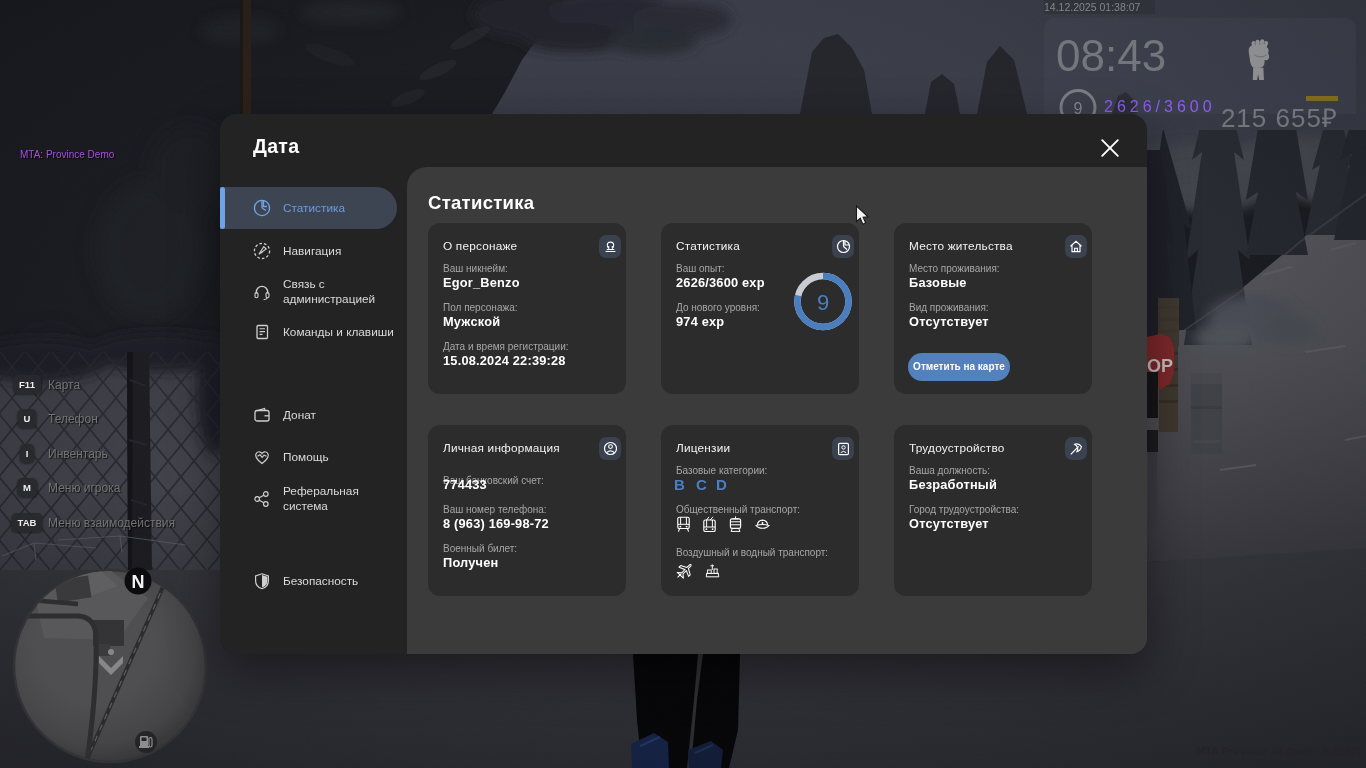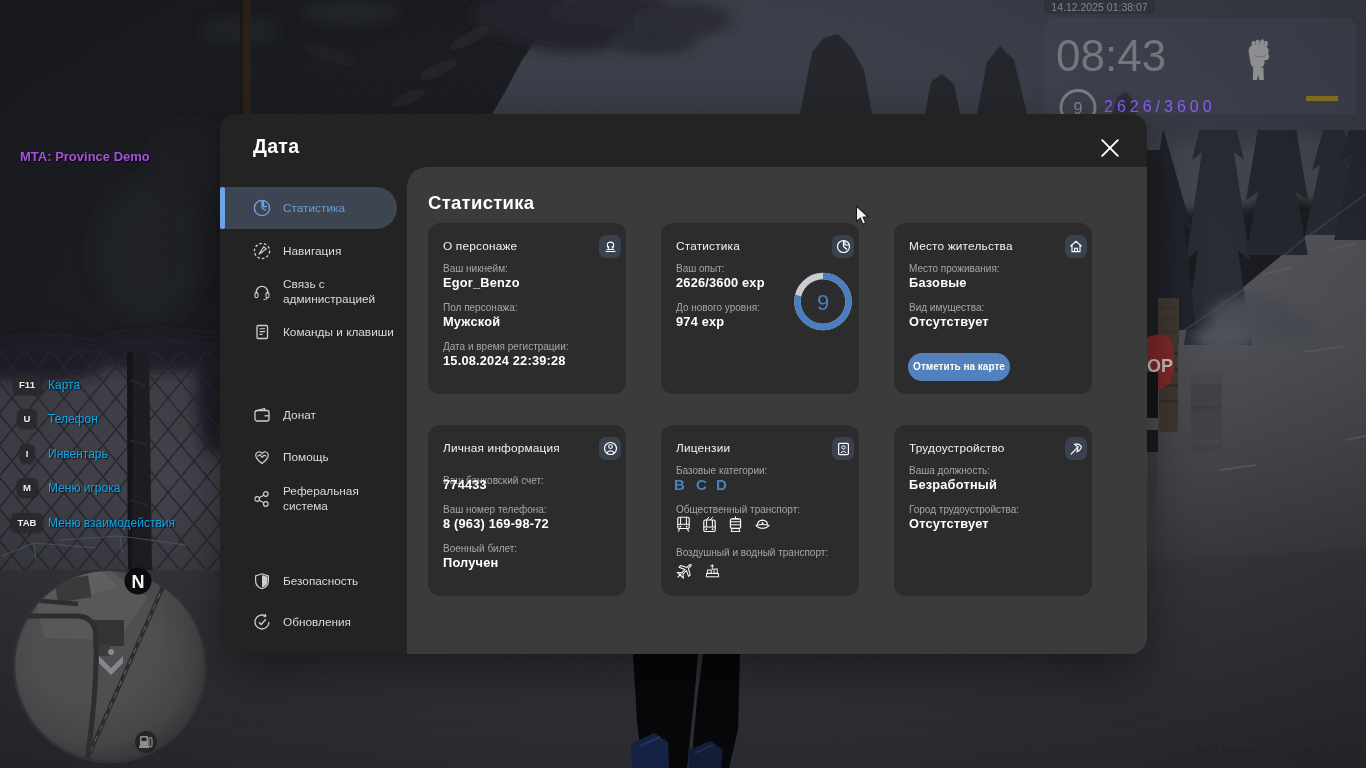"14.12.2025 01:38:07" #ts { text-align: center -> left }
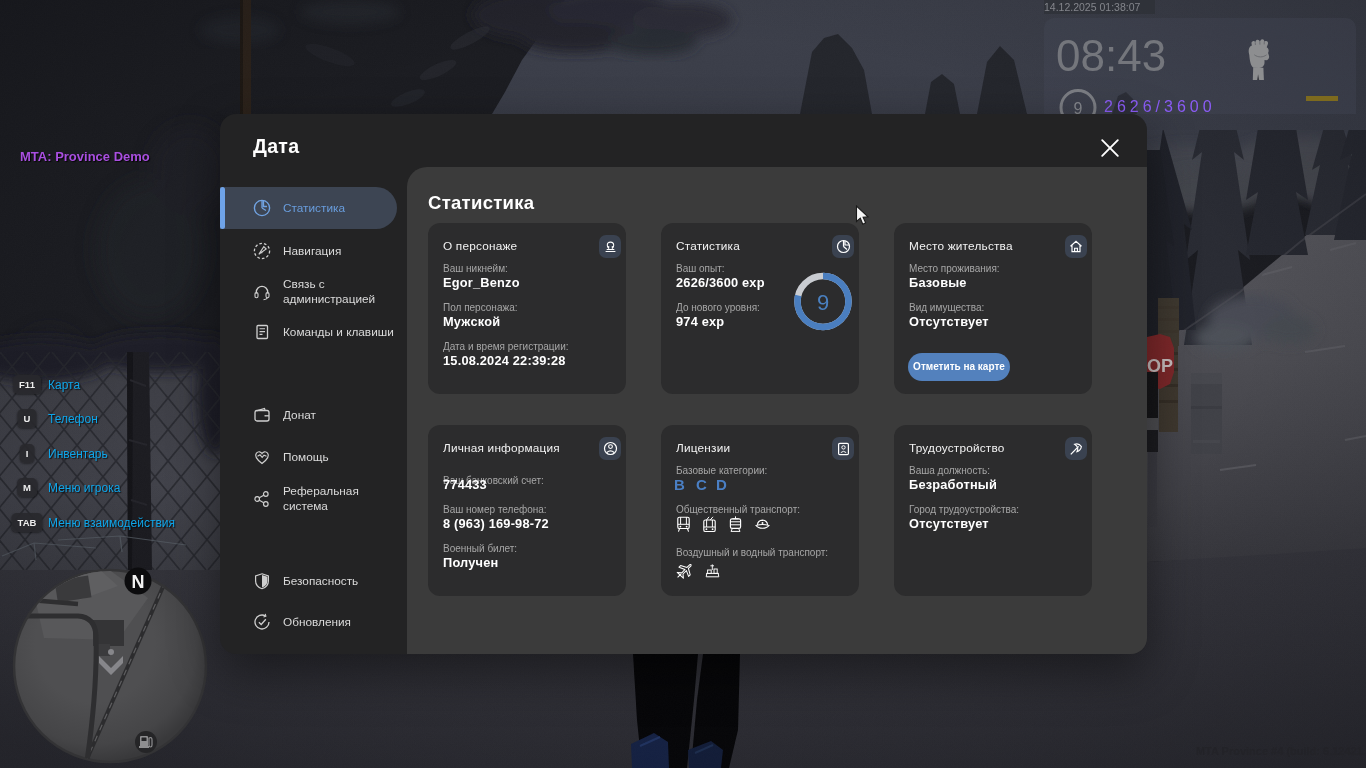"215 655₽" div { html: none -> <div>215 655₽</div> }
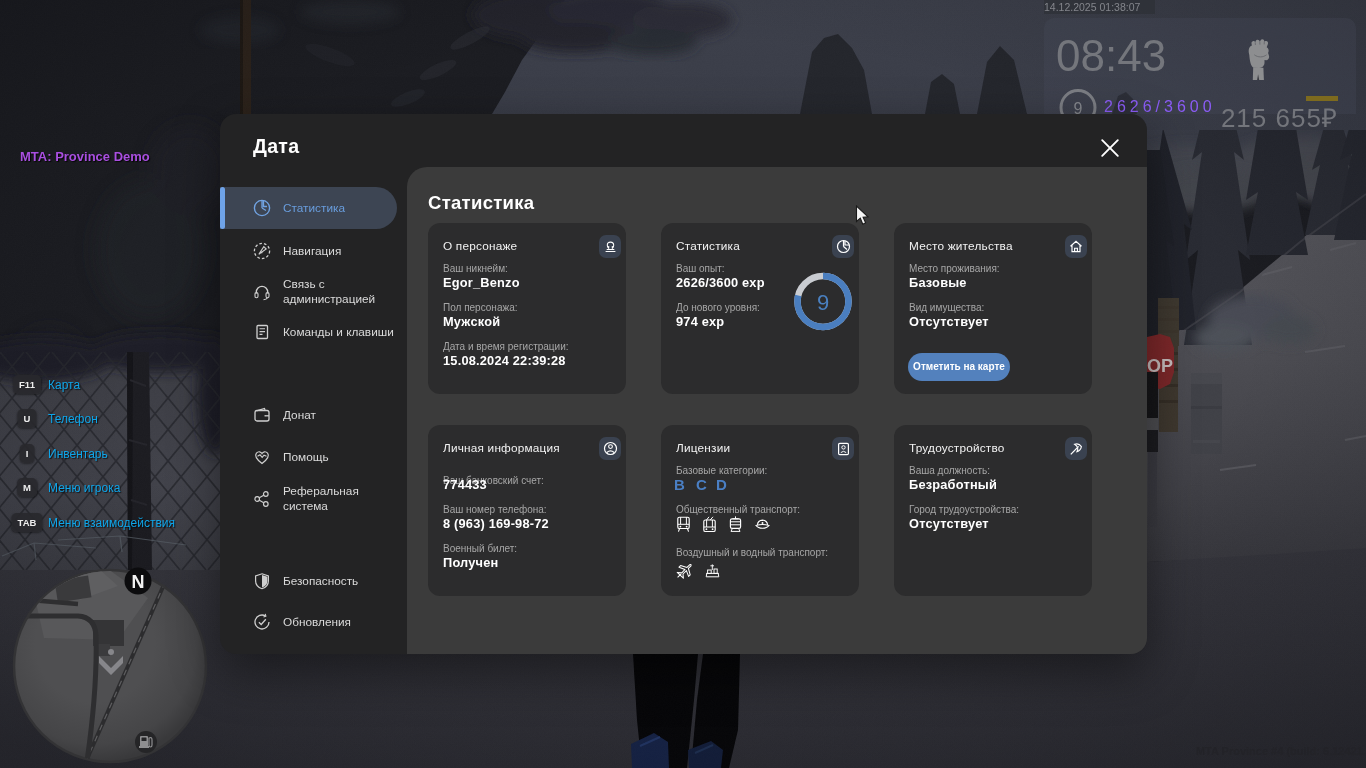"MTA: Province Demo" #mtalogo { font-size: 13px -> 10px; font-weight: bold -> normal }
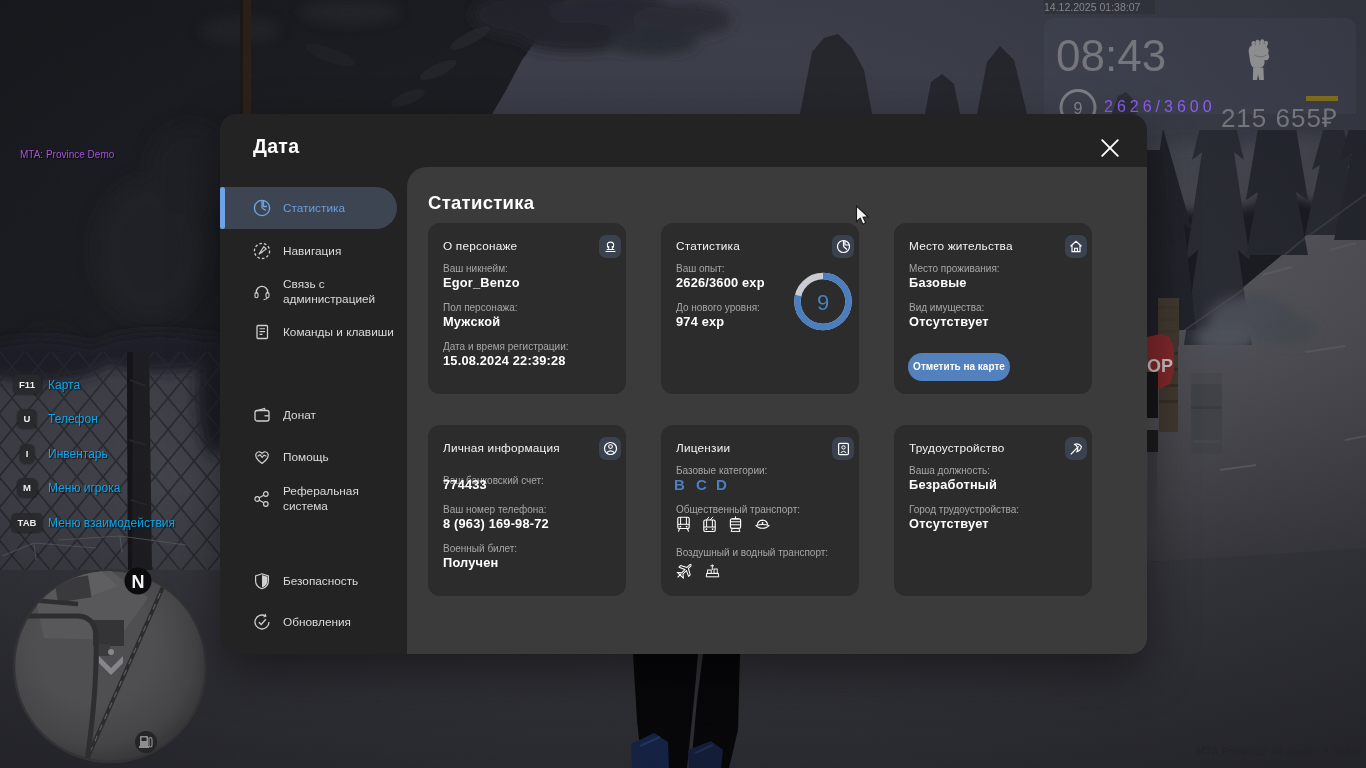"Вид имущества:" div.lab { text: имущества -> проживания }
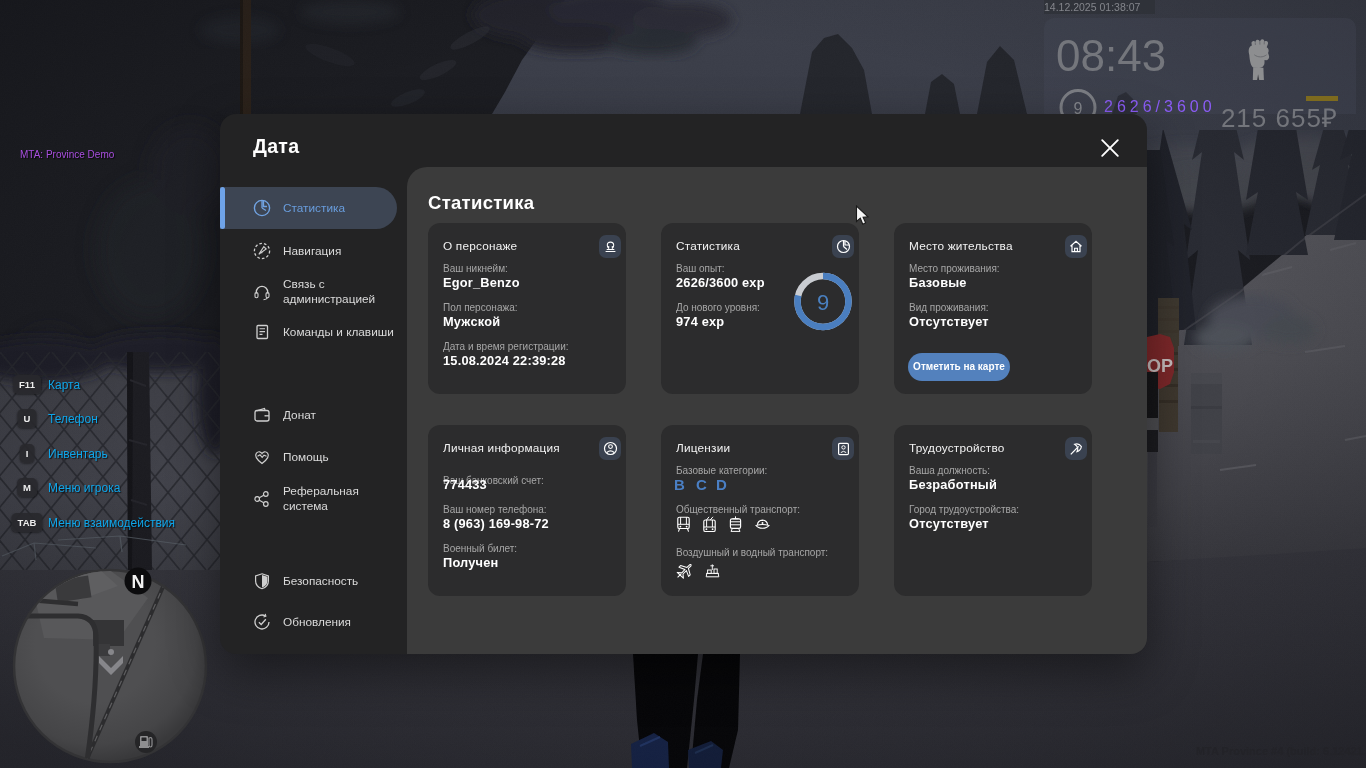"Карта" .kb .lab { color: #0ea5e9 -> #737373 }
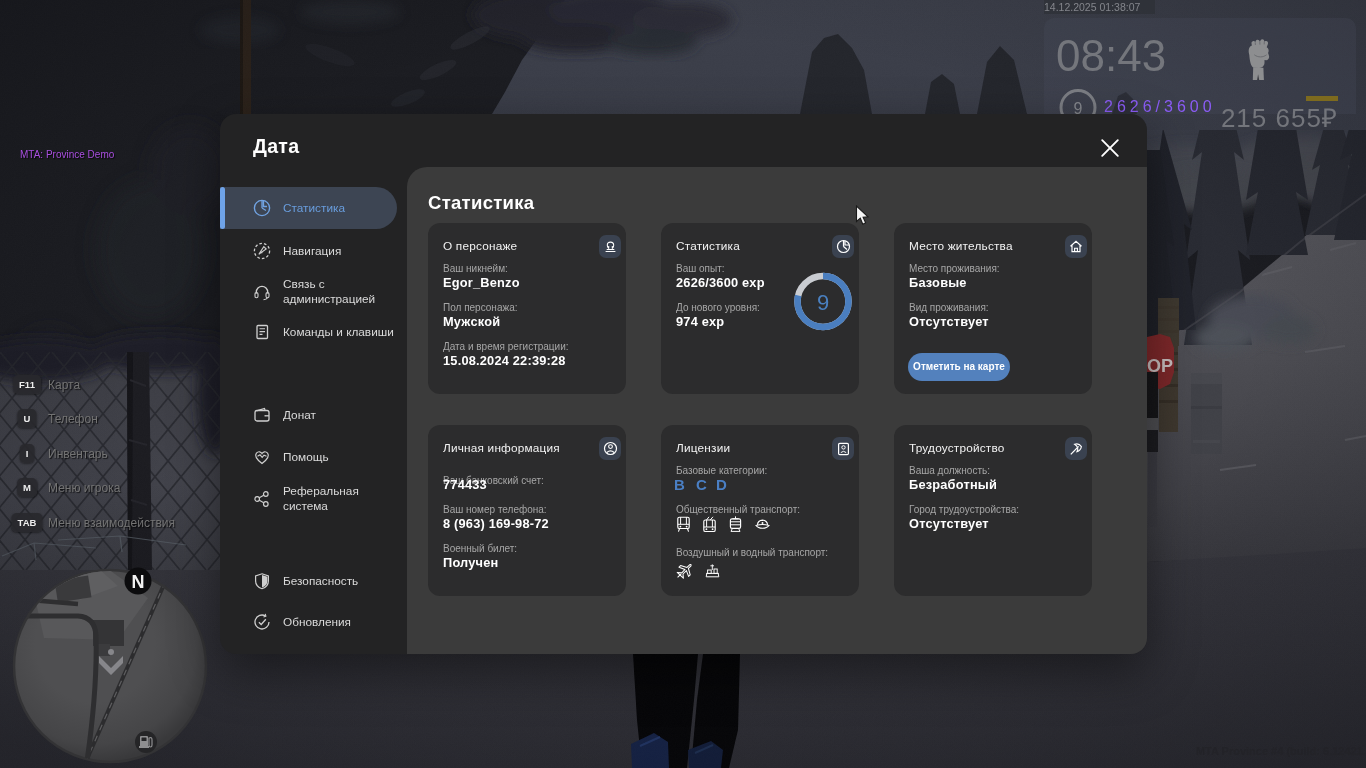"Обновления" div.nav { html: <div> <svg> <path></path> <path></path> <path></path> </svg> <div>Обновления</div> </div> -> none }
